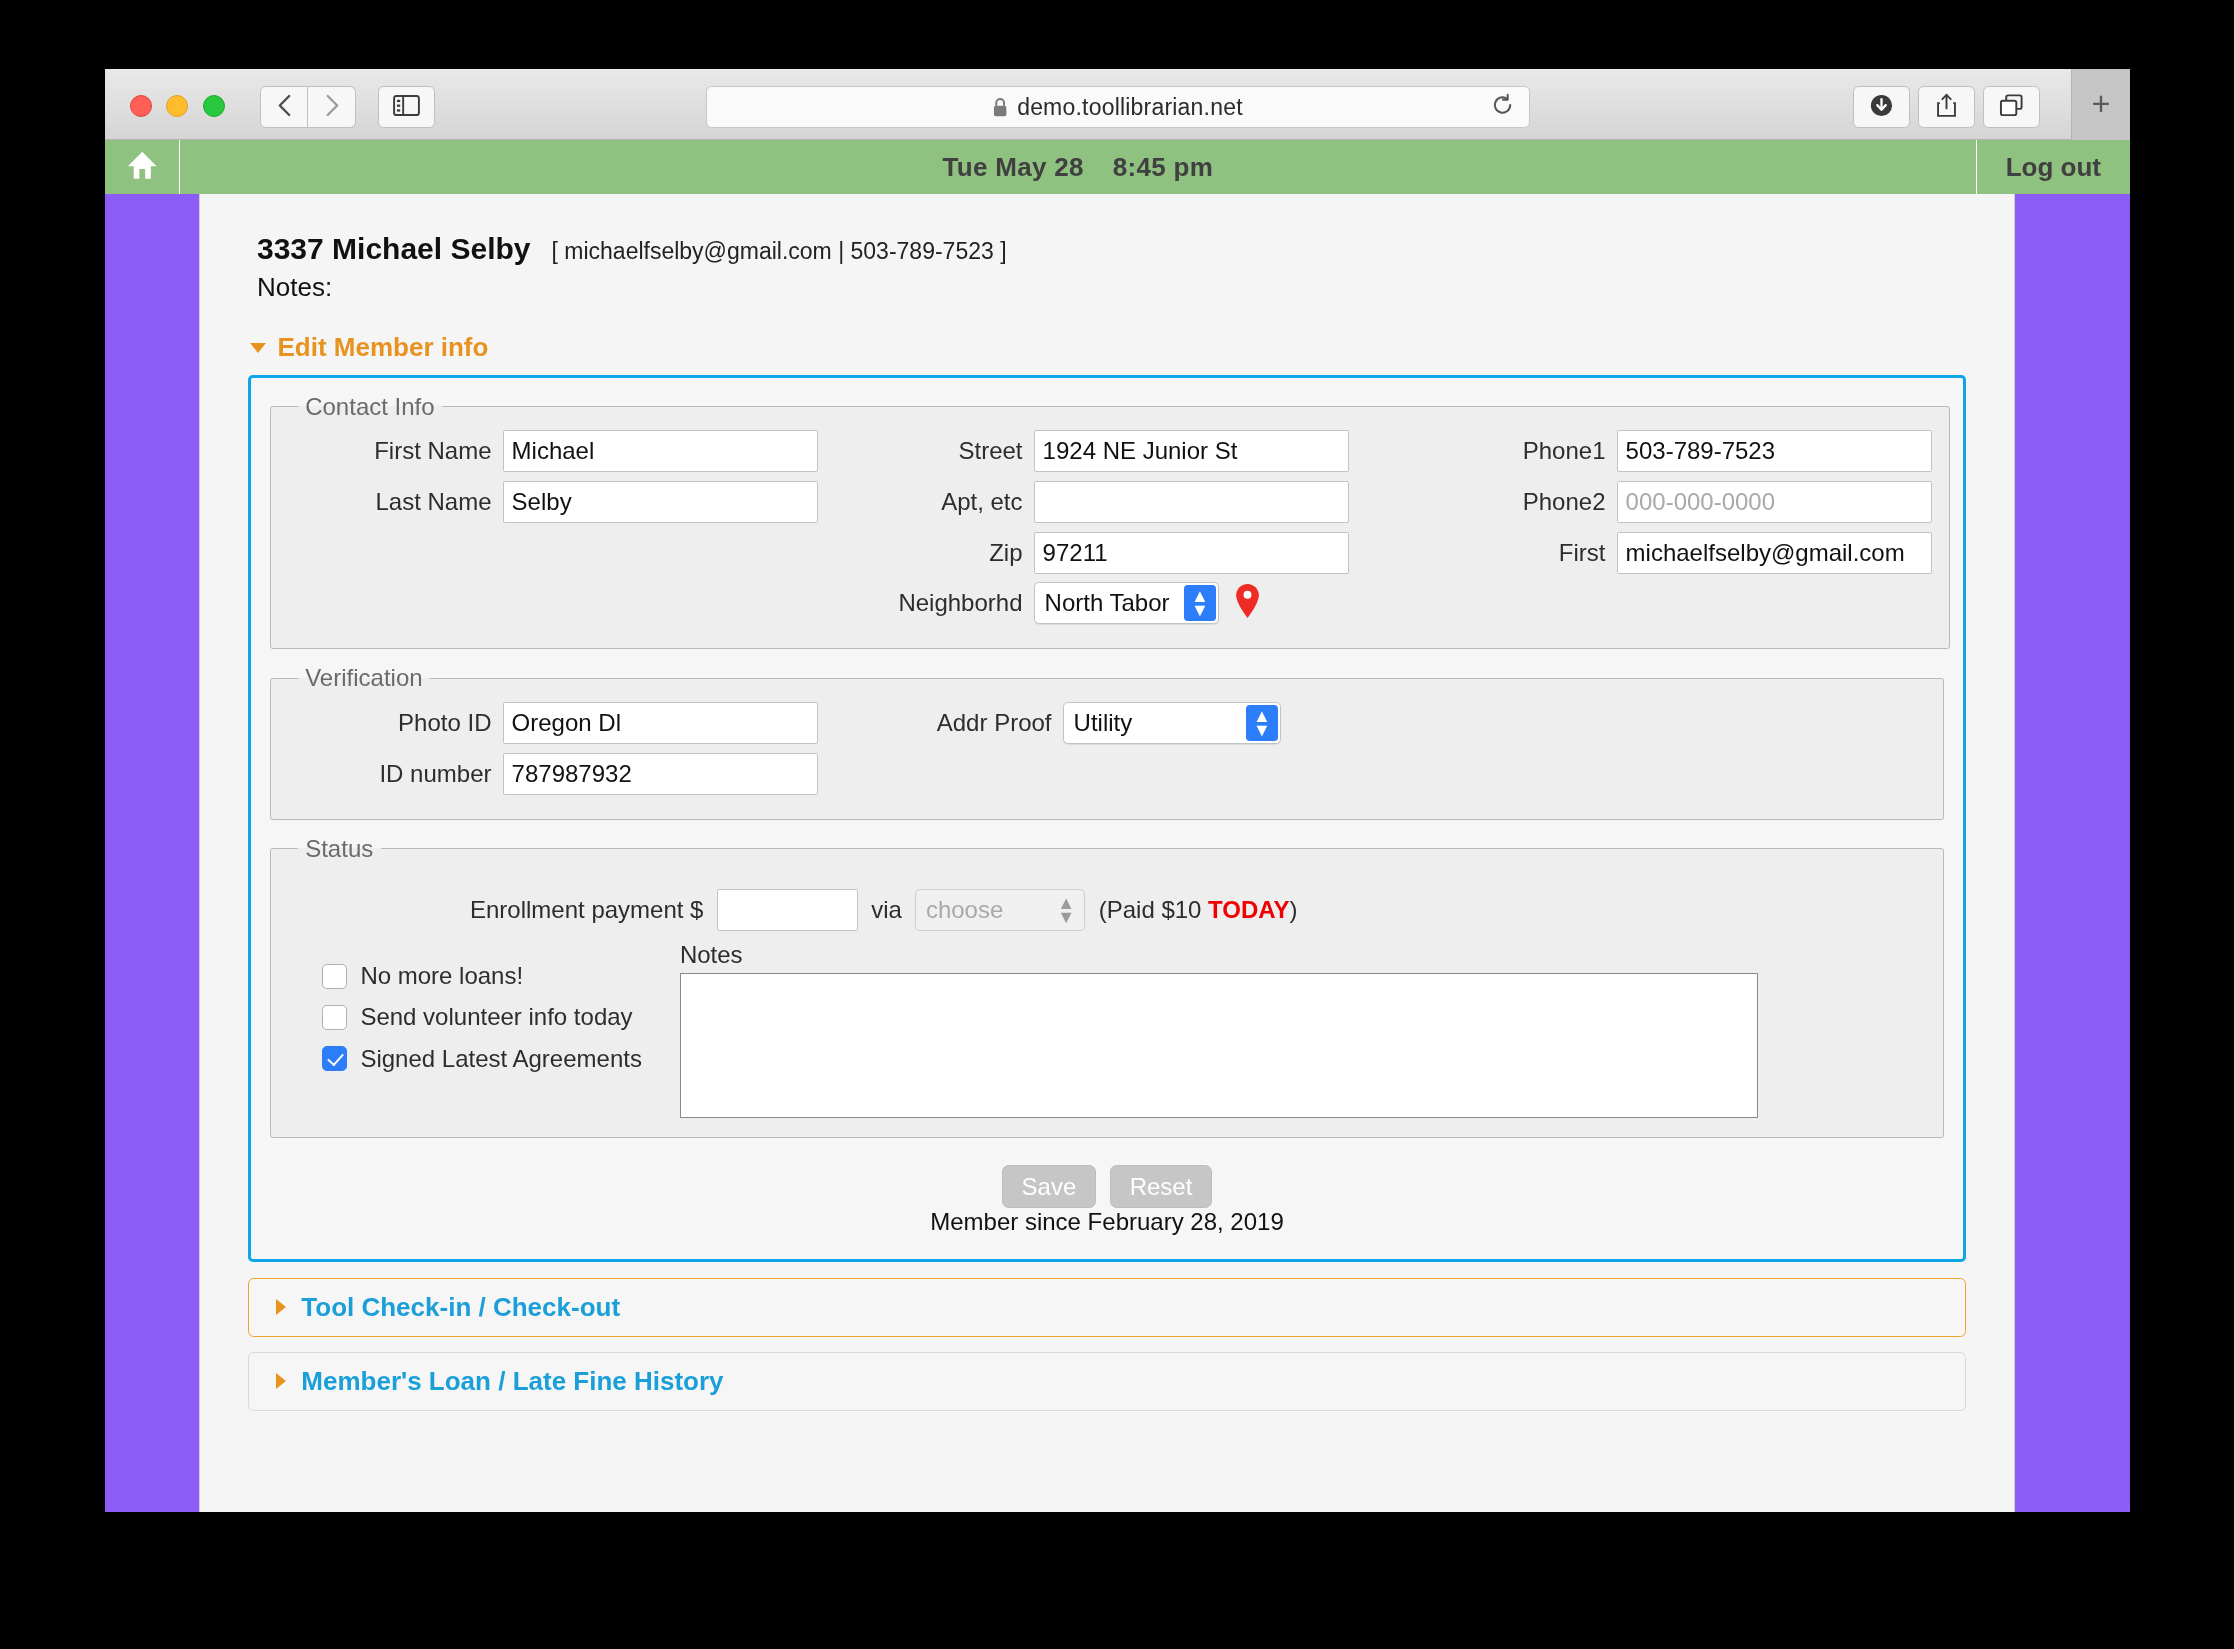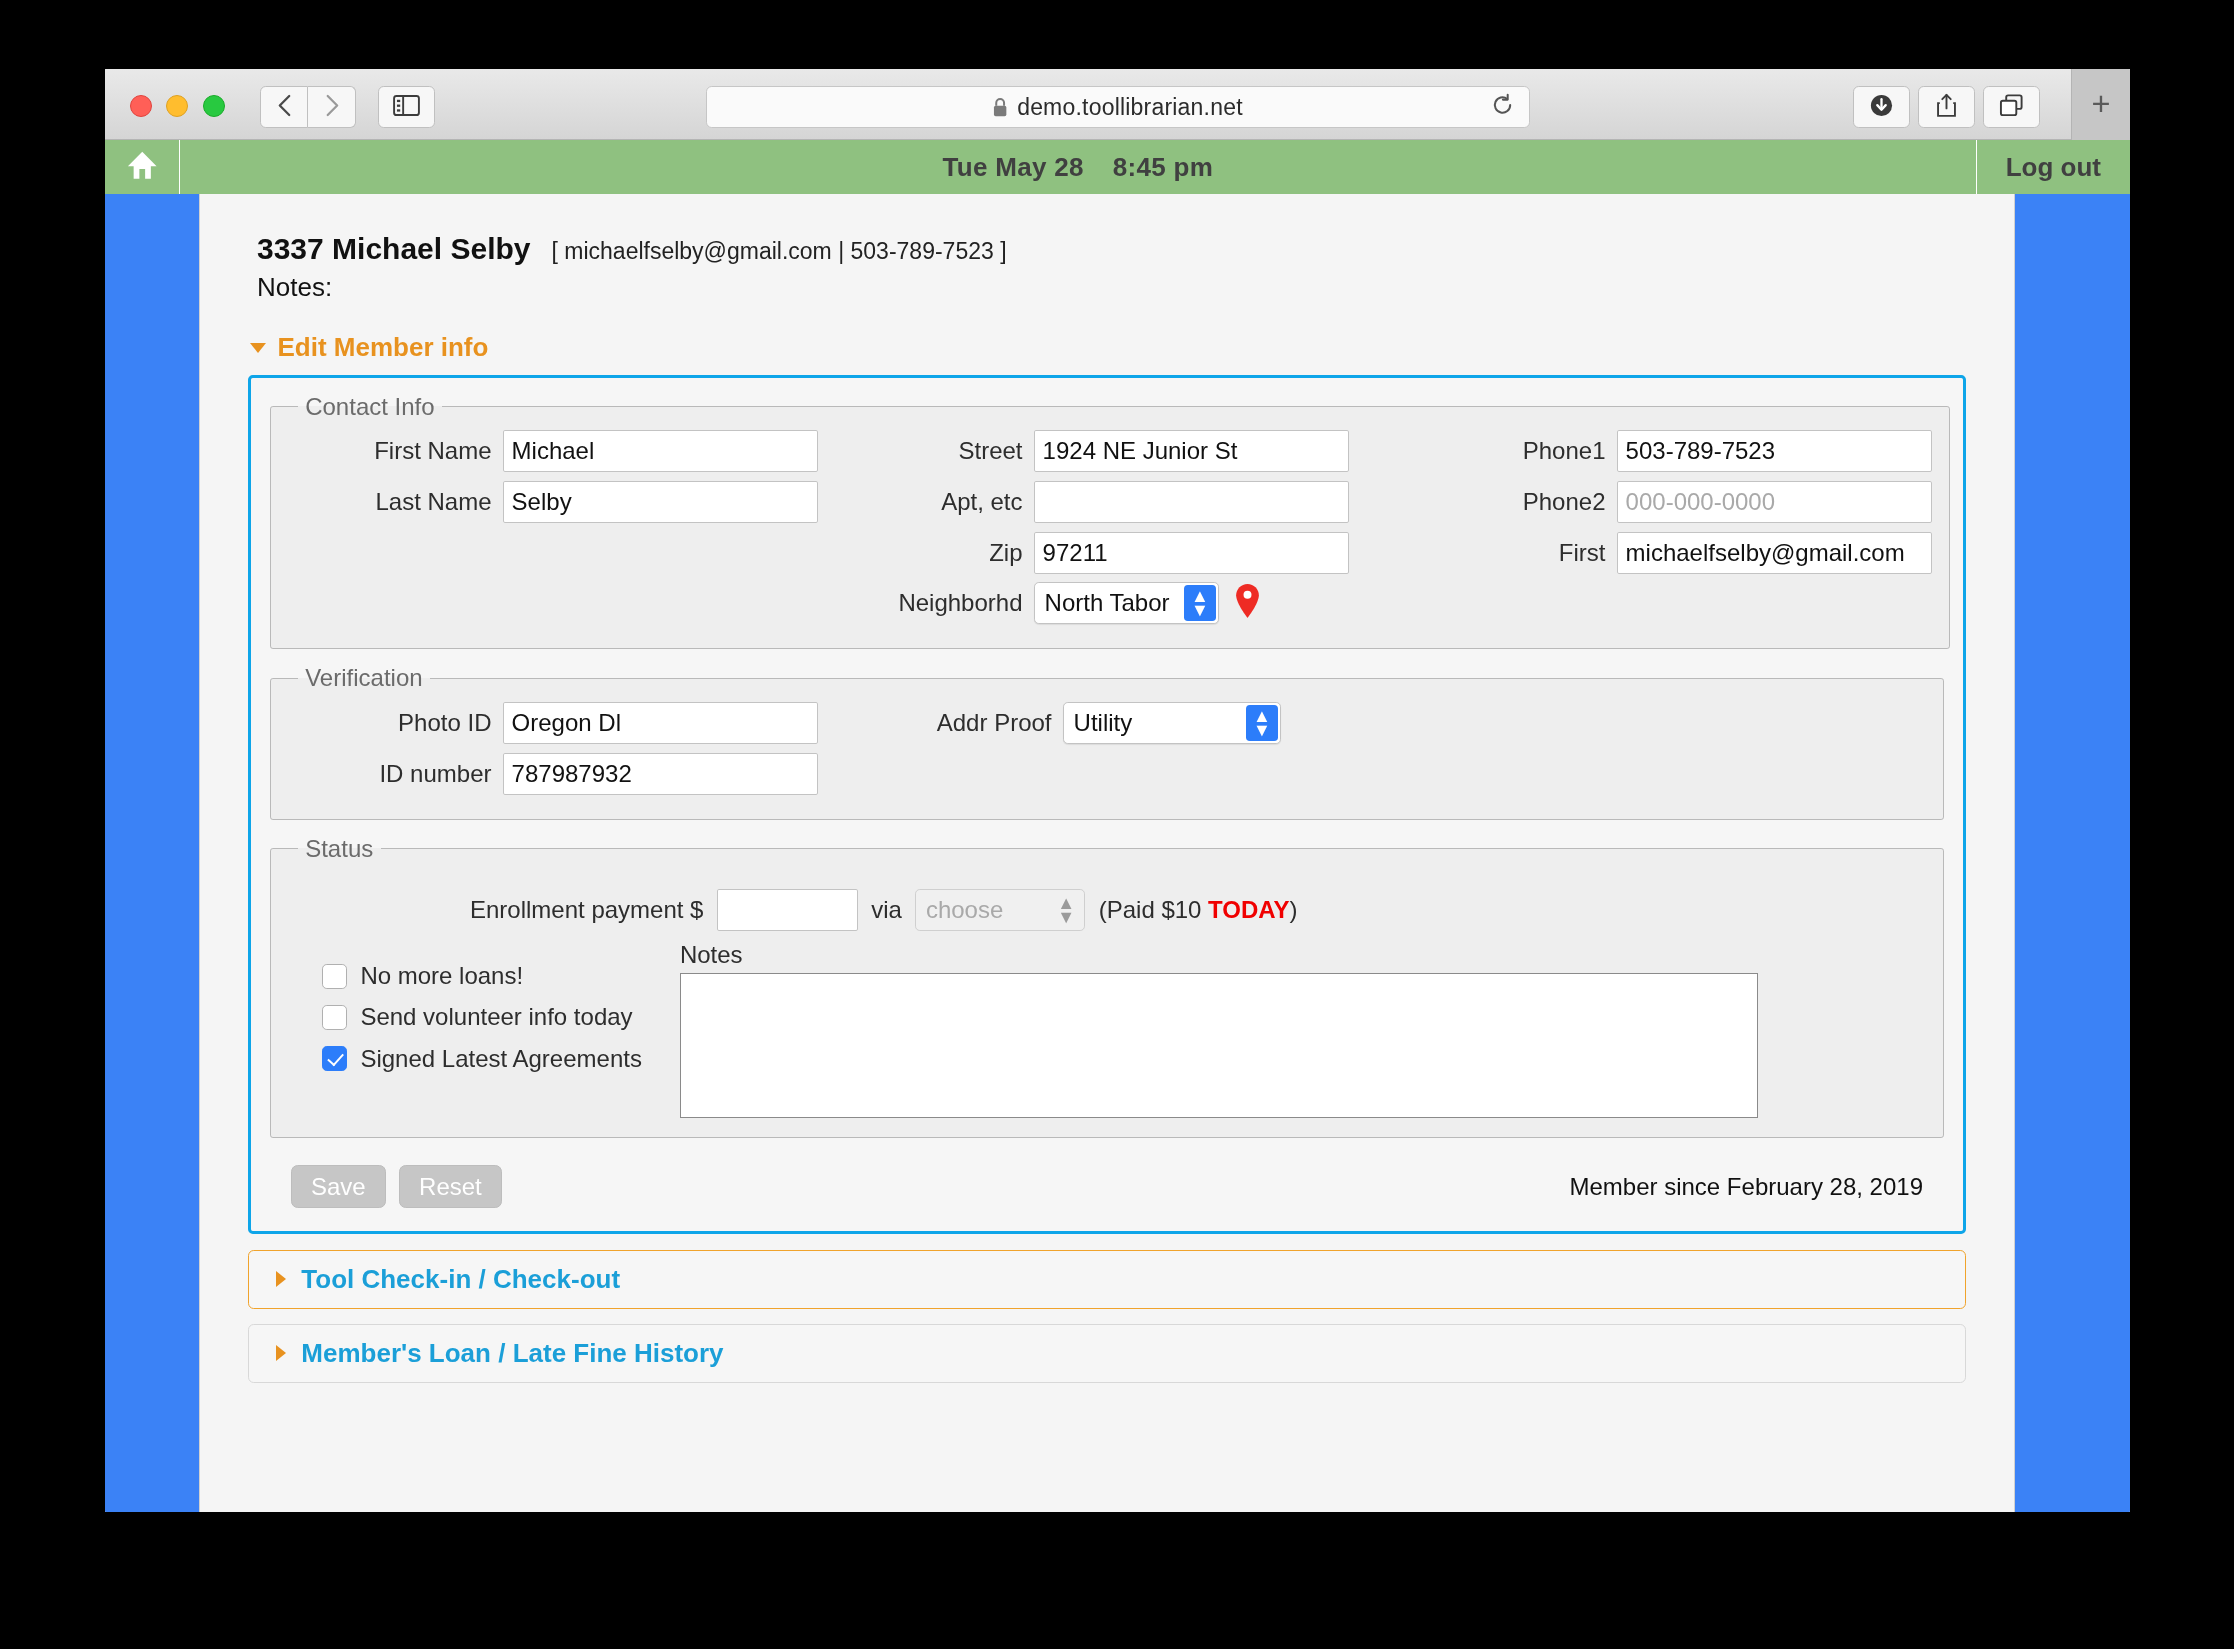"3337 Michael Selby" #page-body { background: #3b82f6 -> #8b5cf6 }
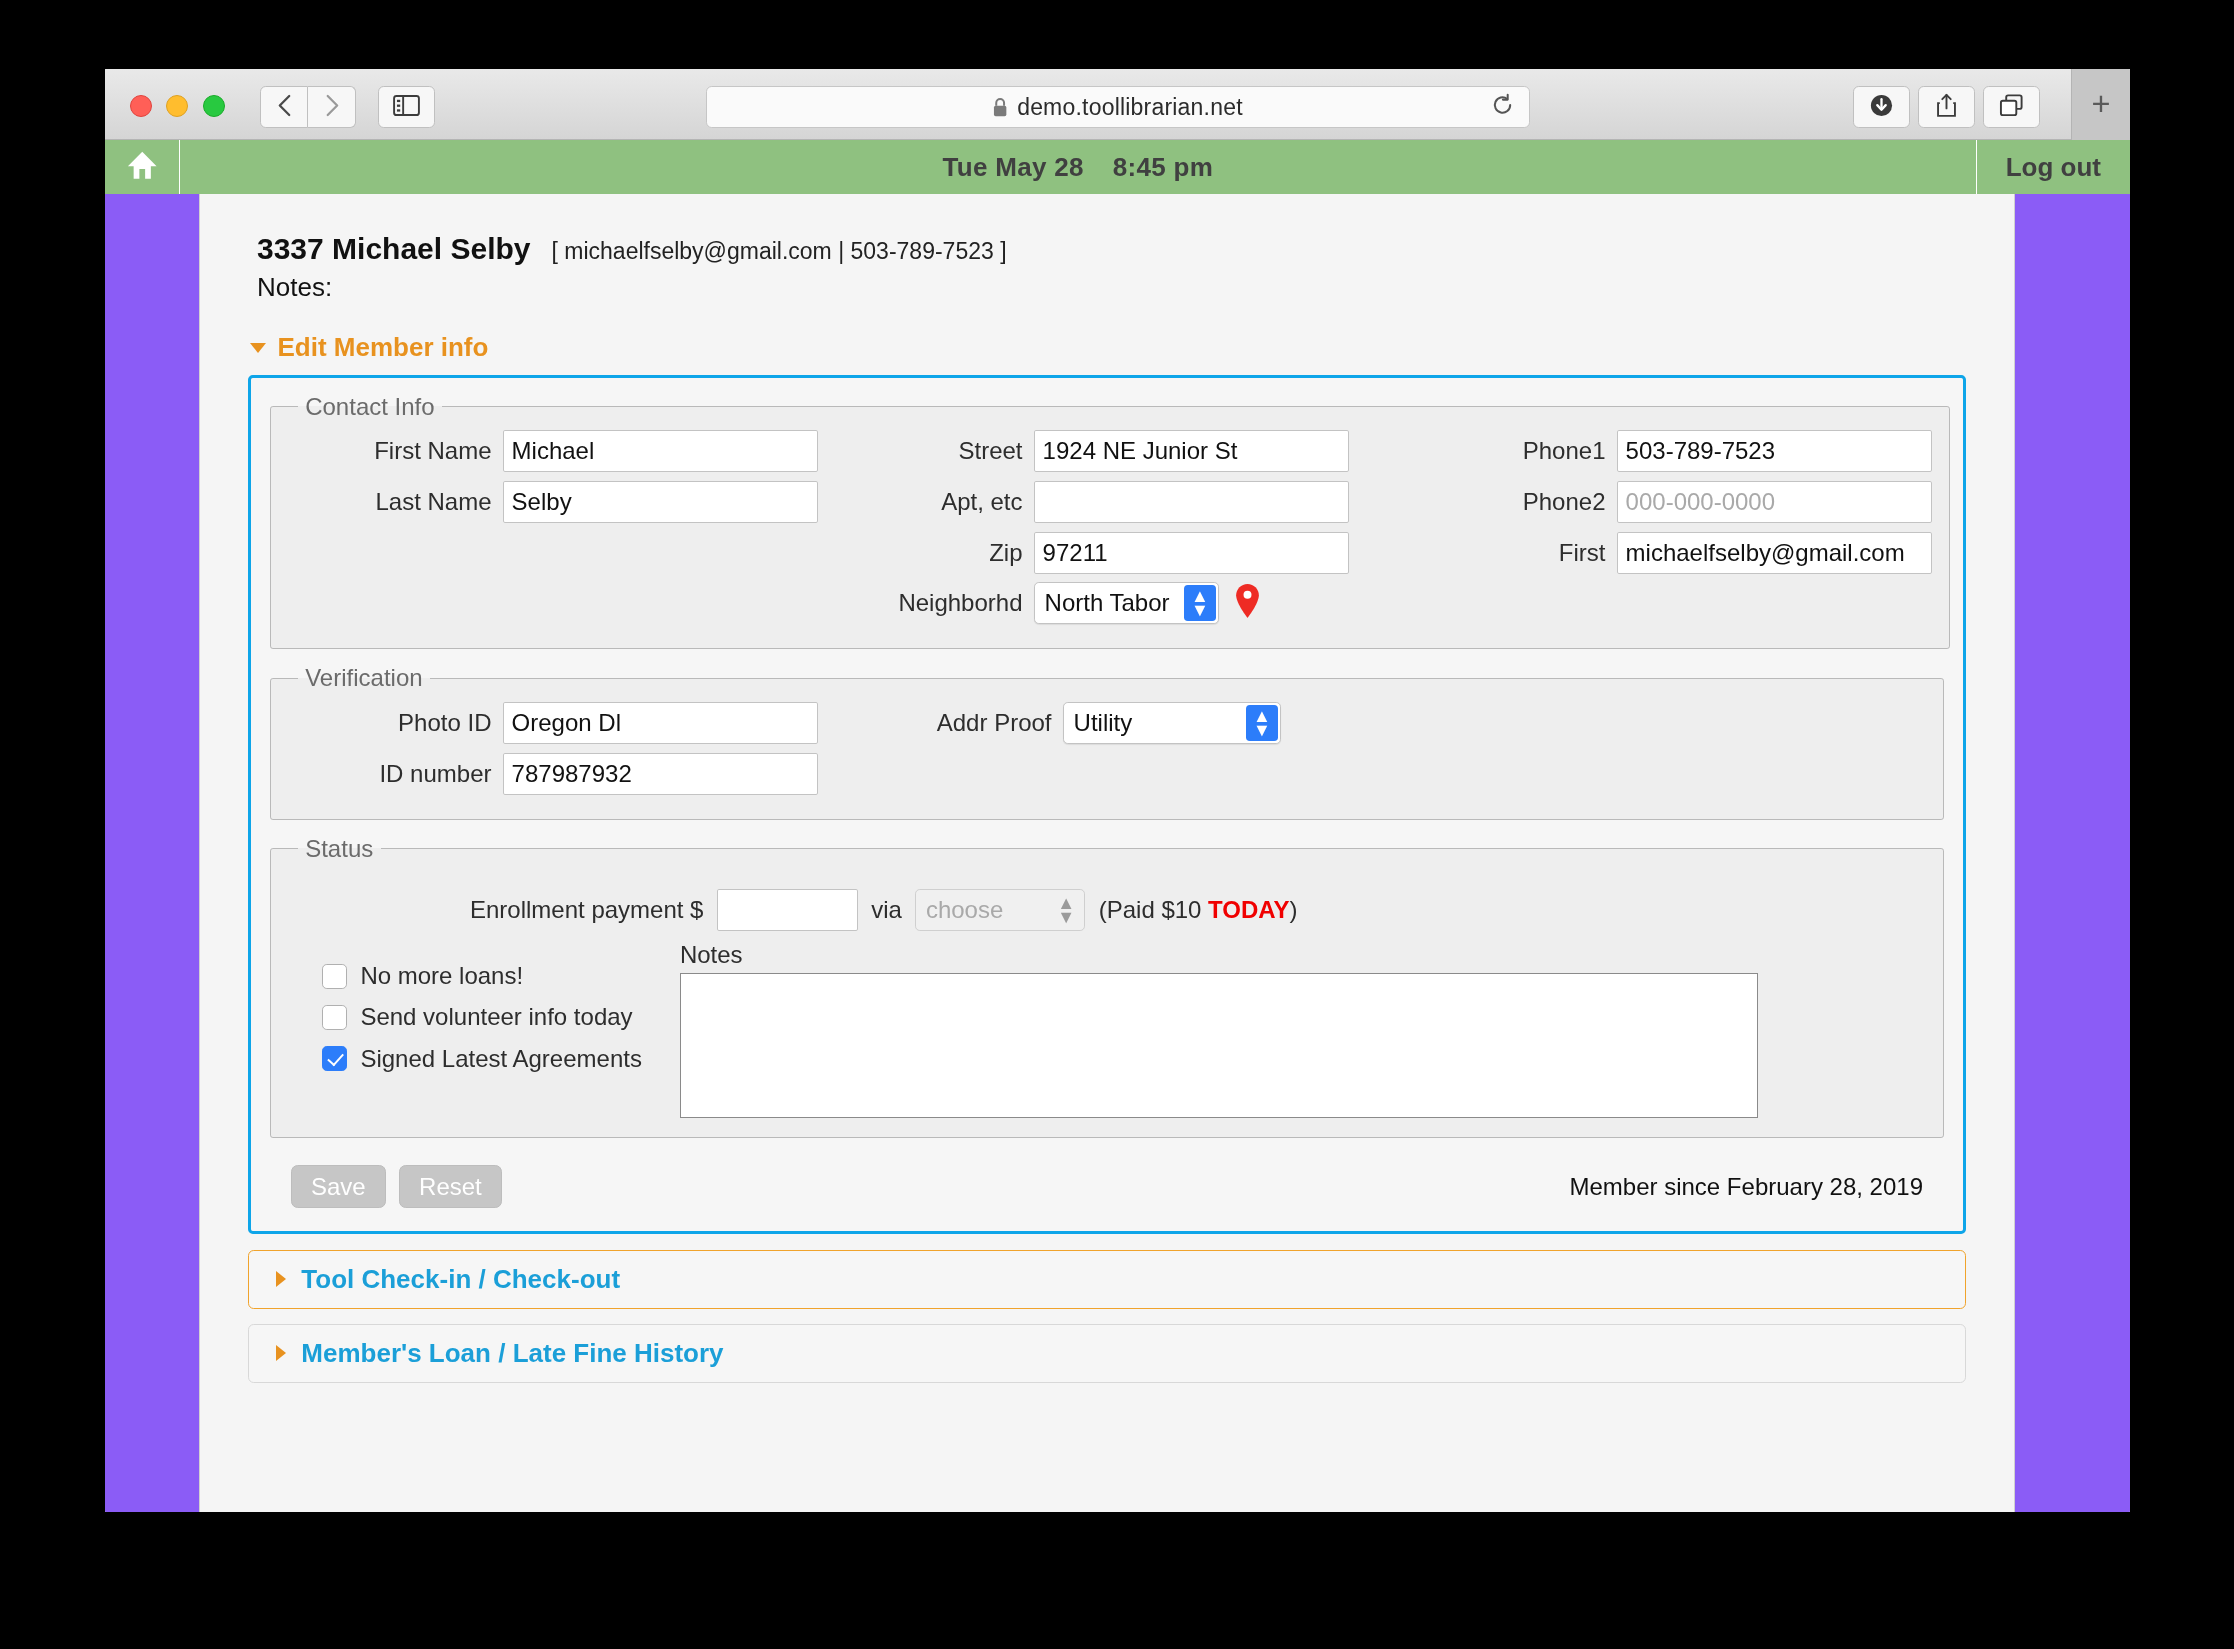"Save" #card-footer { flex-direction: none -> column }
